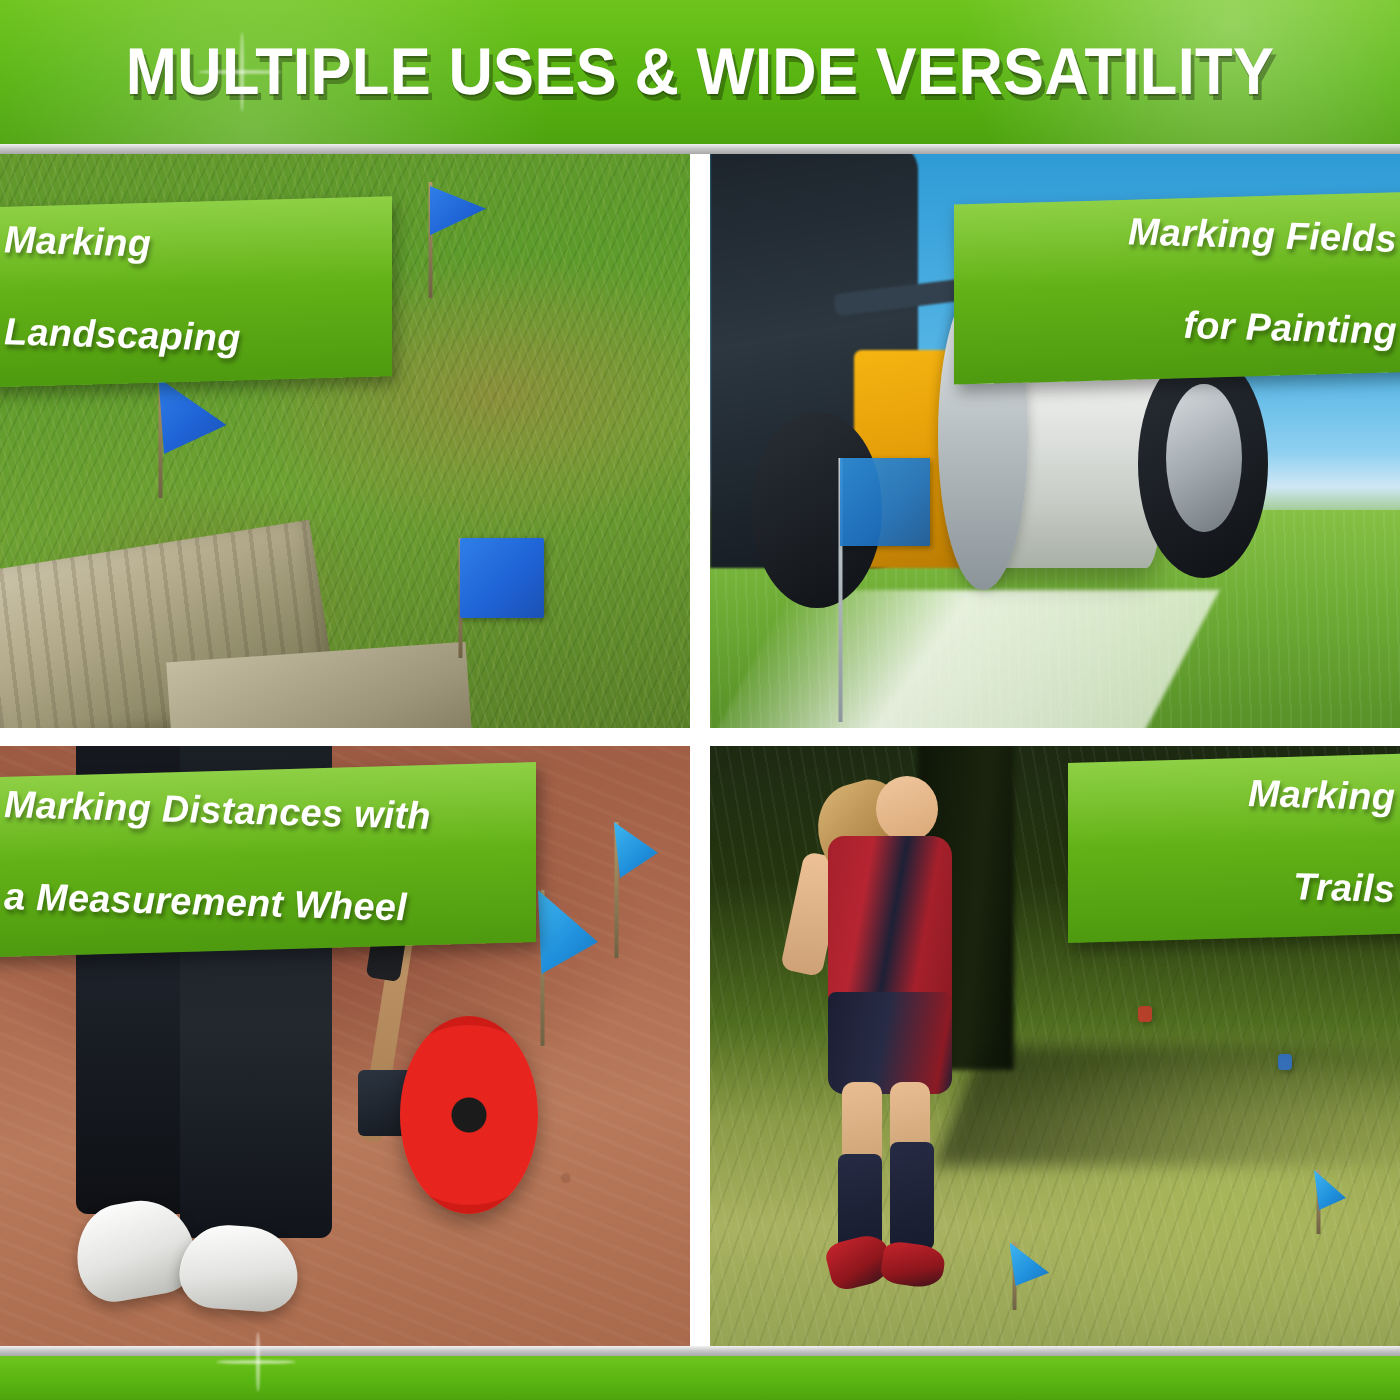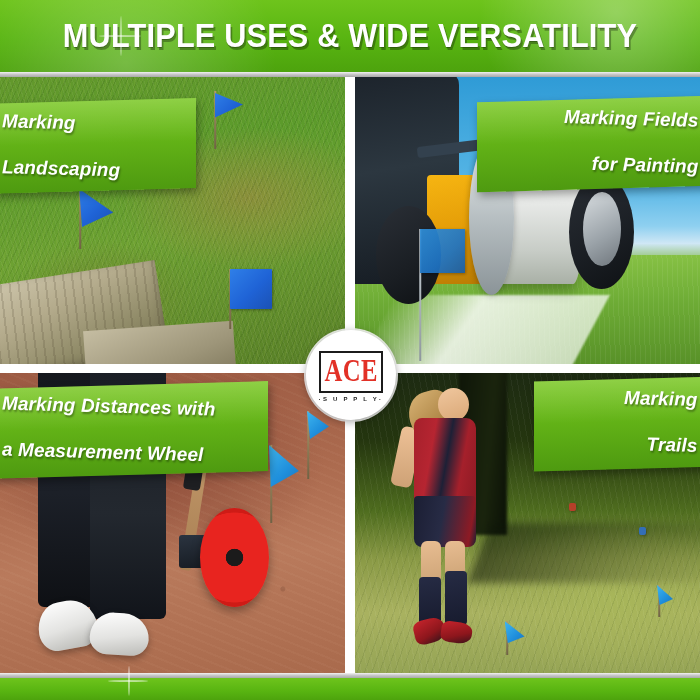"ACE" div.logo { html: <div> <div> <div>ACE</div> </div> <div>·S U P P L Y·</div> </div> -> none }
